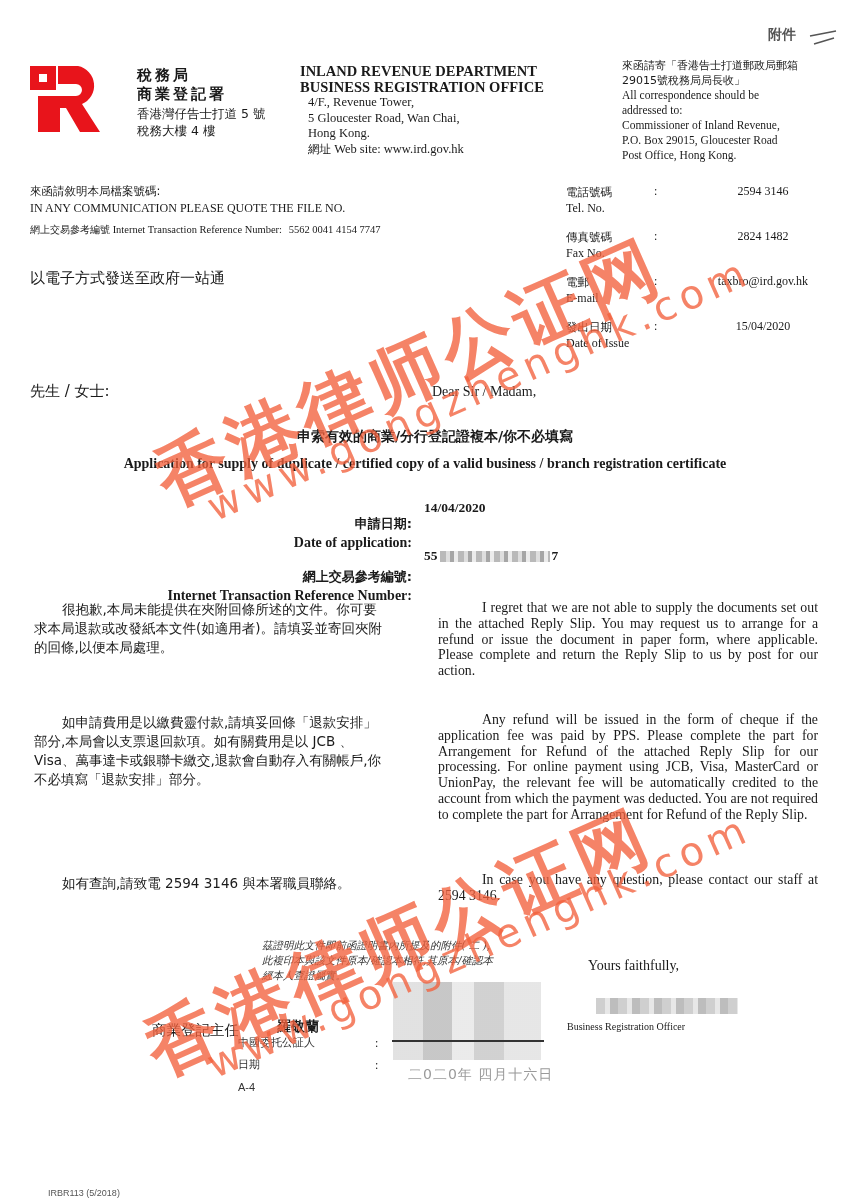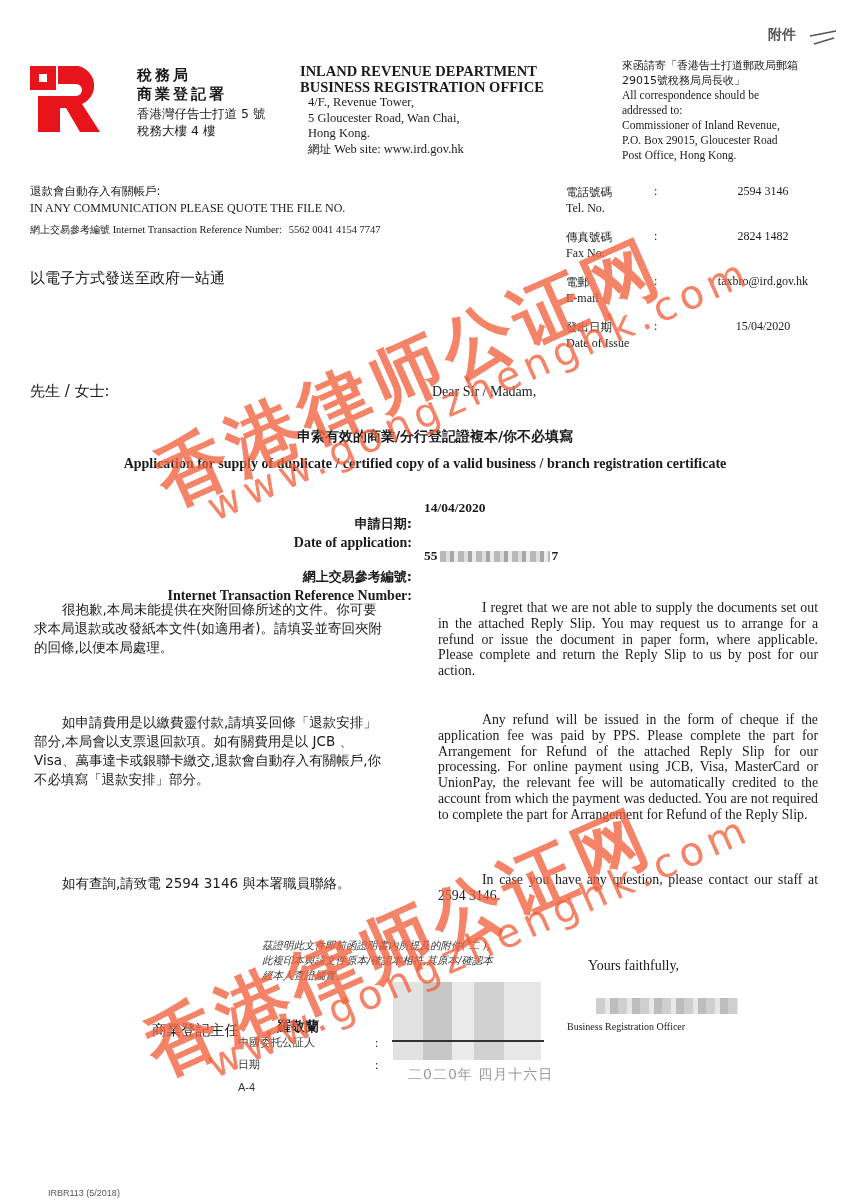"退款會自動存入有關帳戶:" div.cn { text: 退款會自動存入有關帳戶 -> 來函請敘明本局檔案號碼 }
